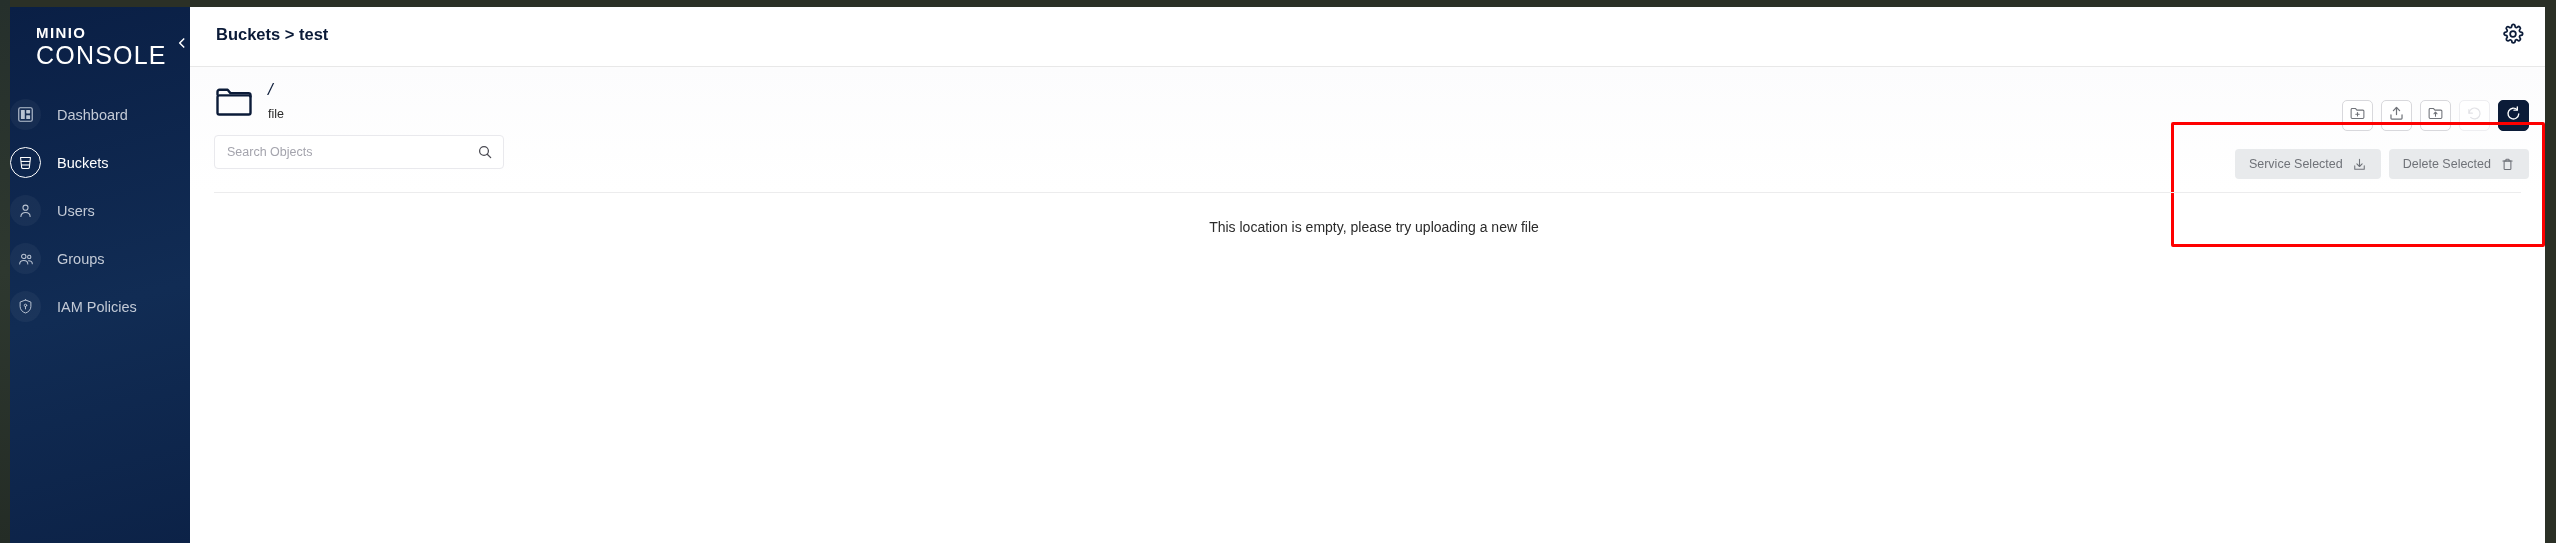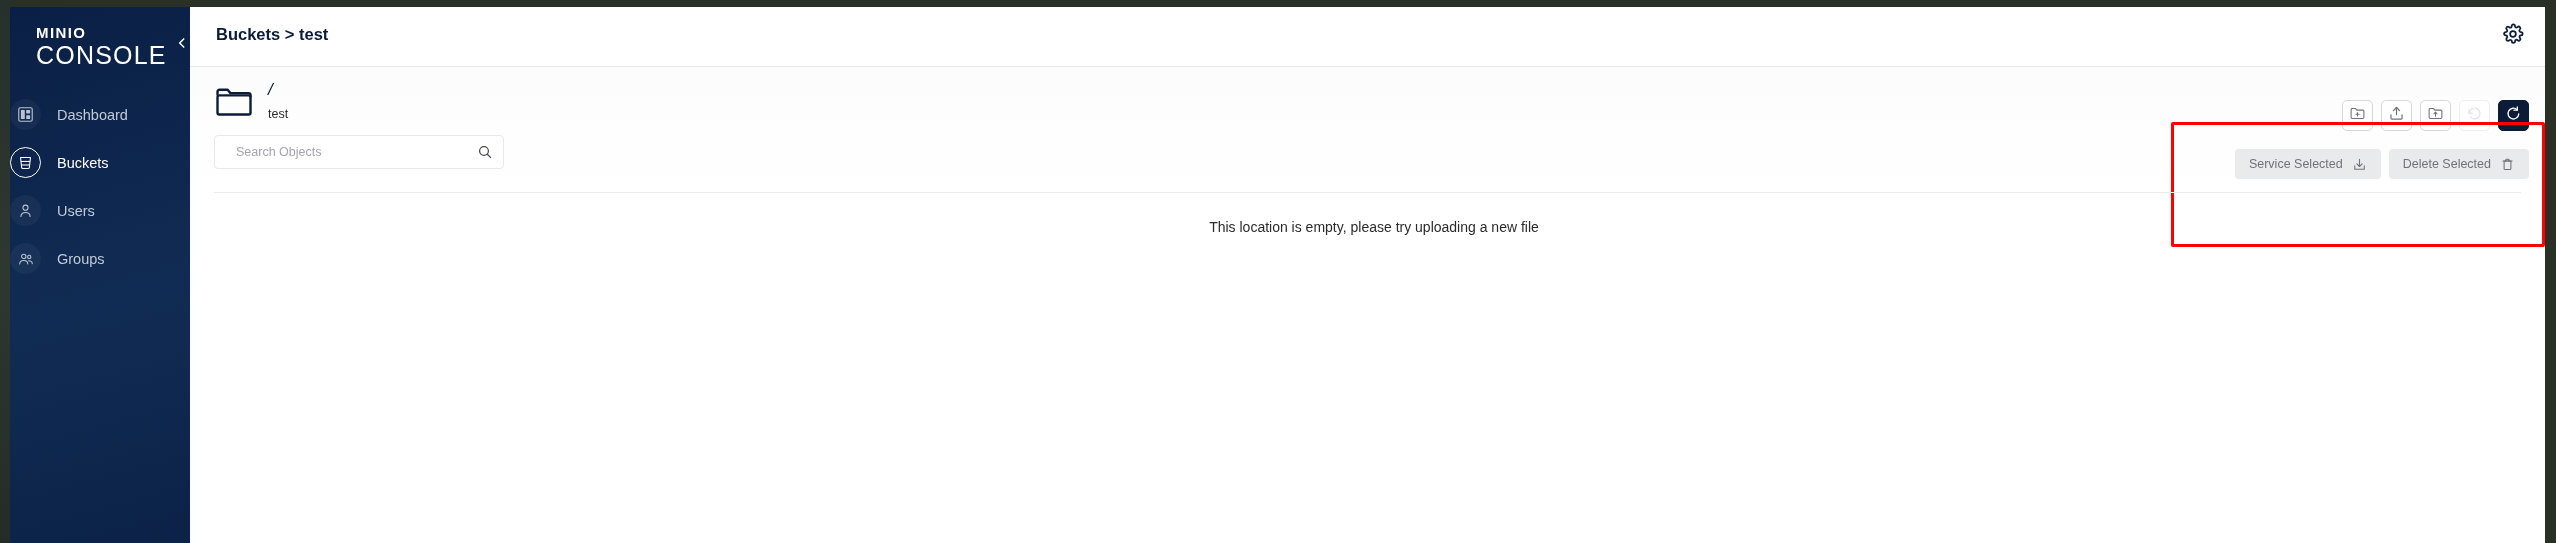"test" span.path-name { text: test -> file }
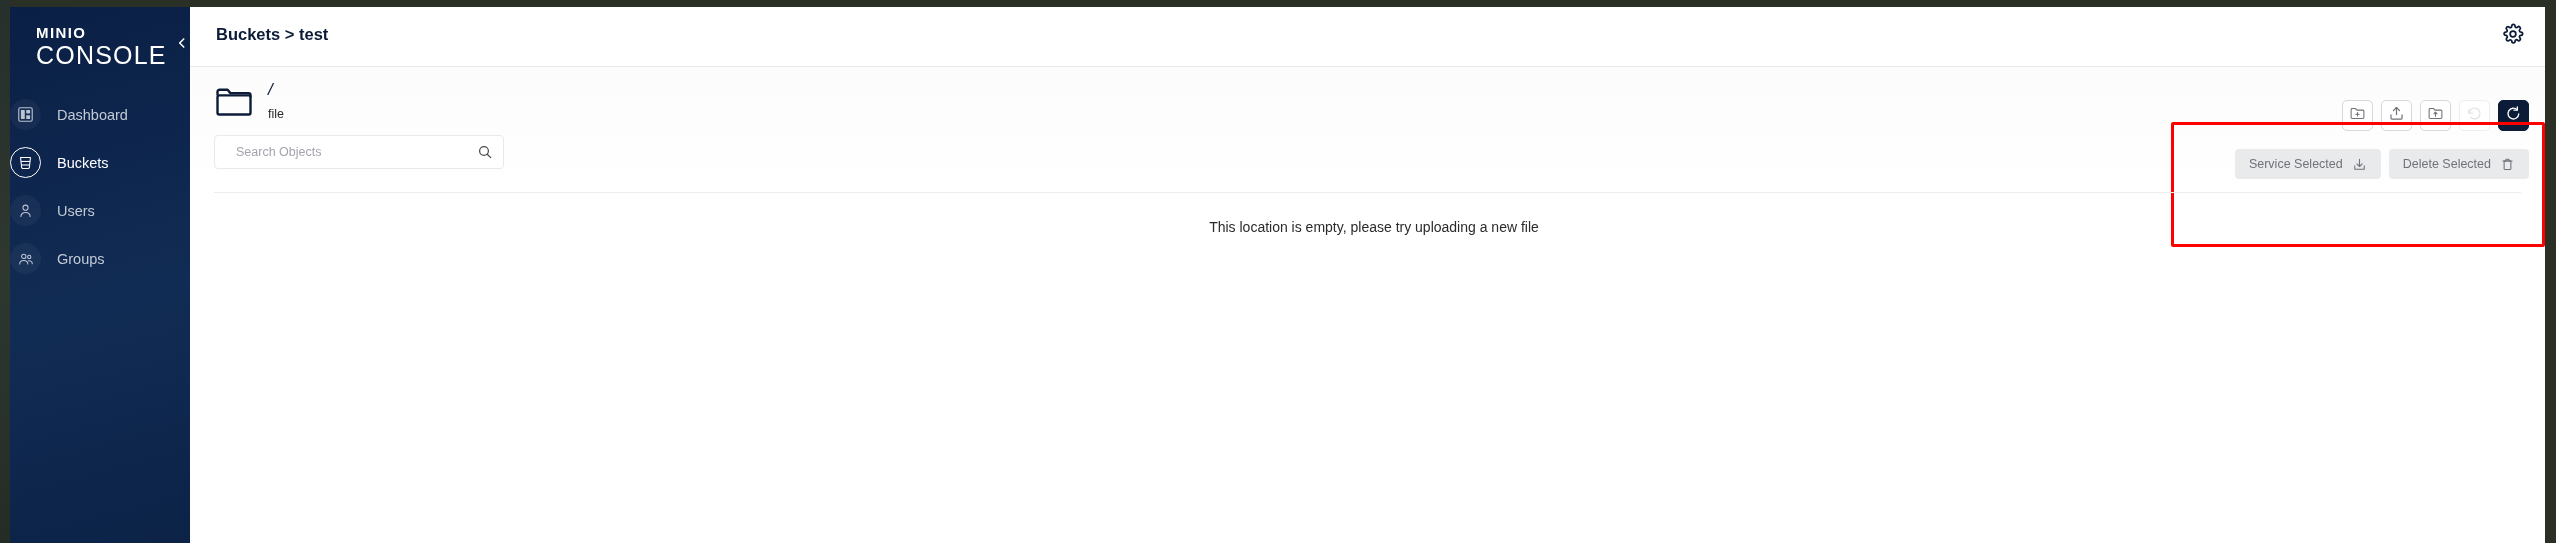"Search Objects" .search-box { padding: 0 10px 0 21px -> 0 10px 0 12px }
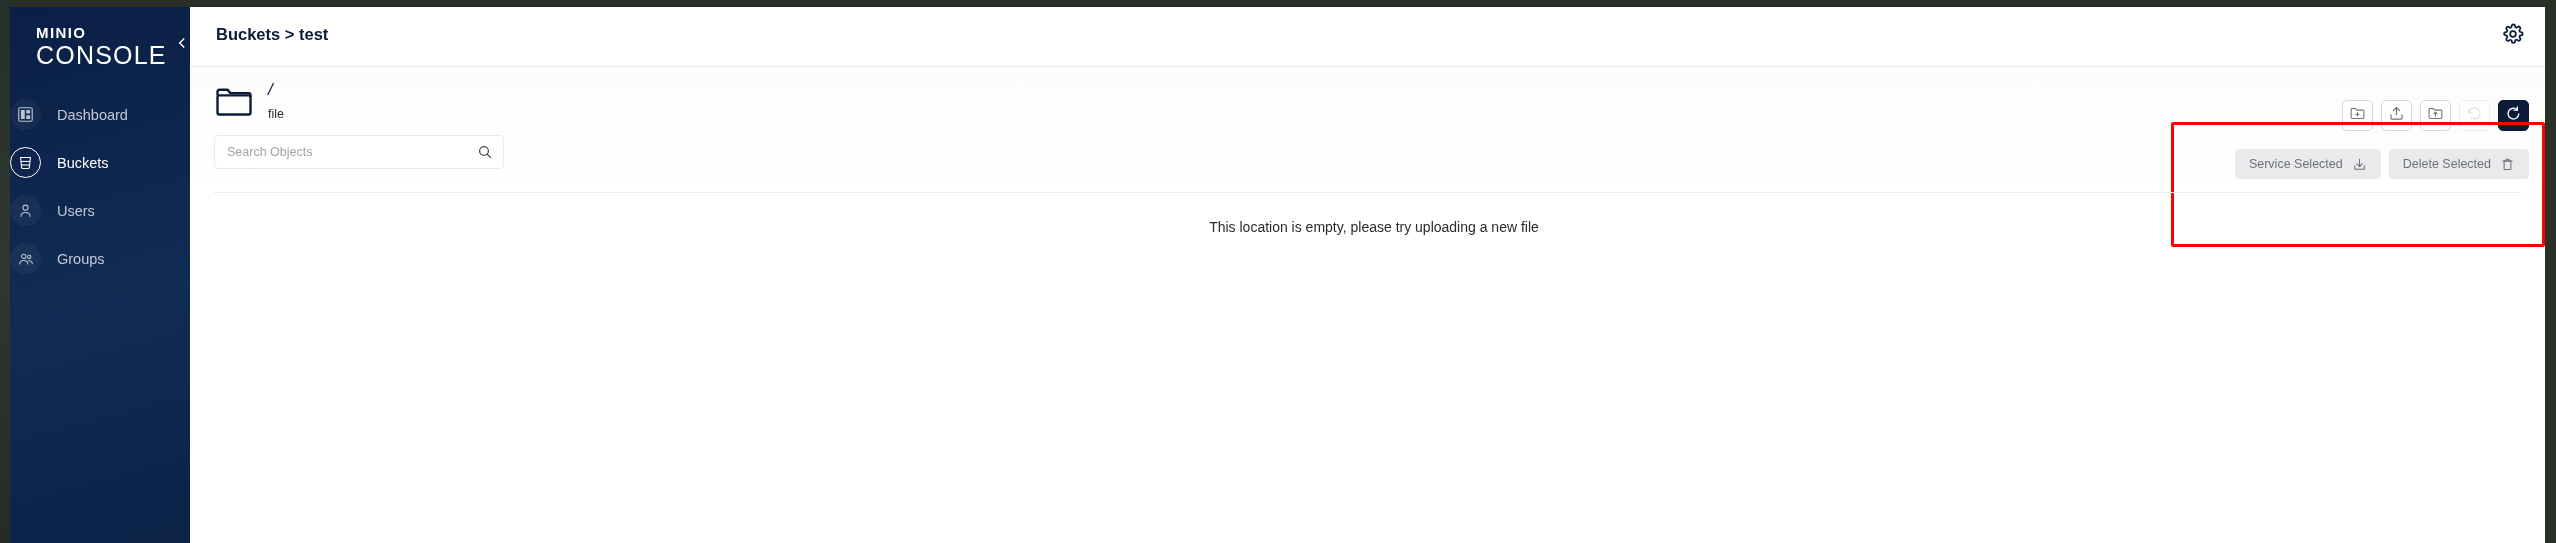"IAM Policies" div.nav-item { html: none -> <div> <span> <svg> <path></path> <circle></circle> <line></line> </svg> </span> <span>IAM Policies</span> </div> }
